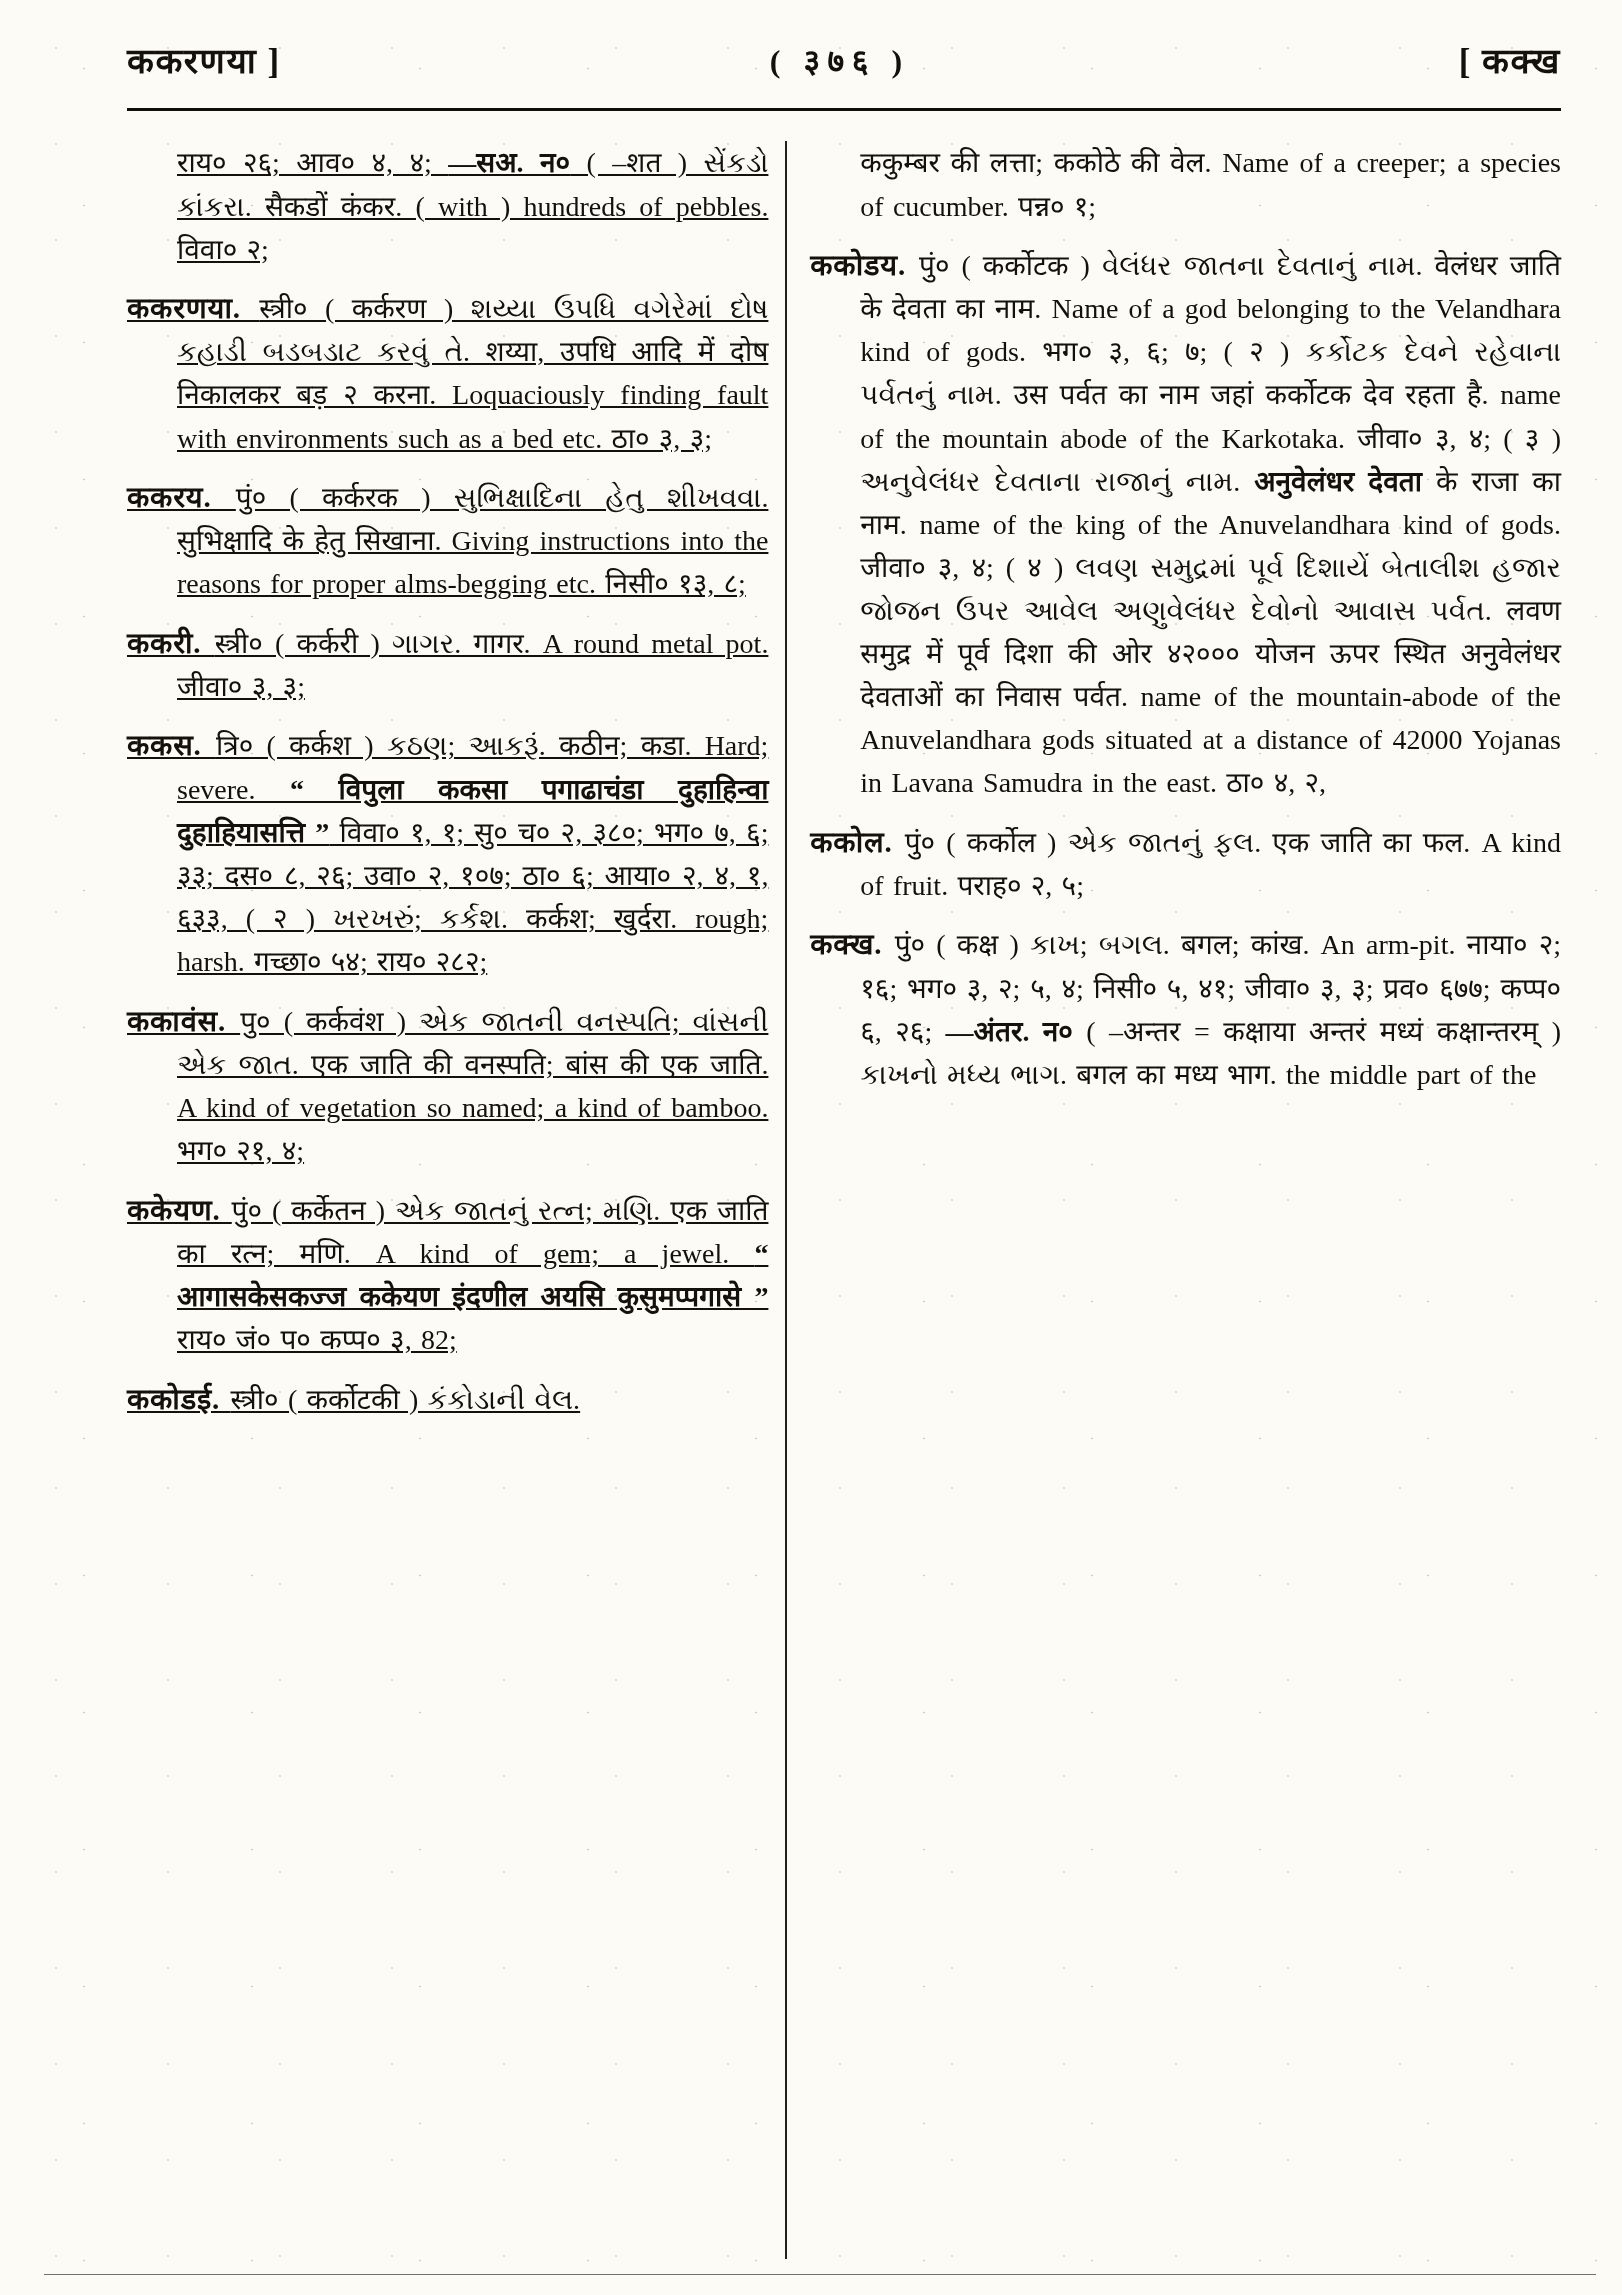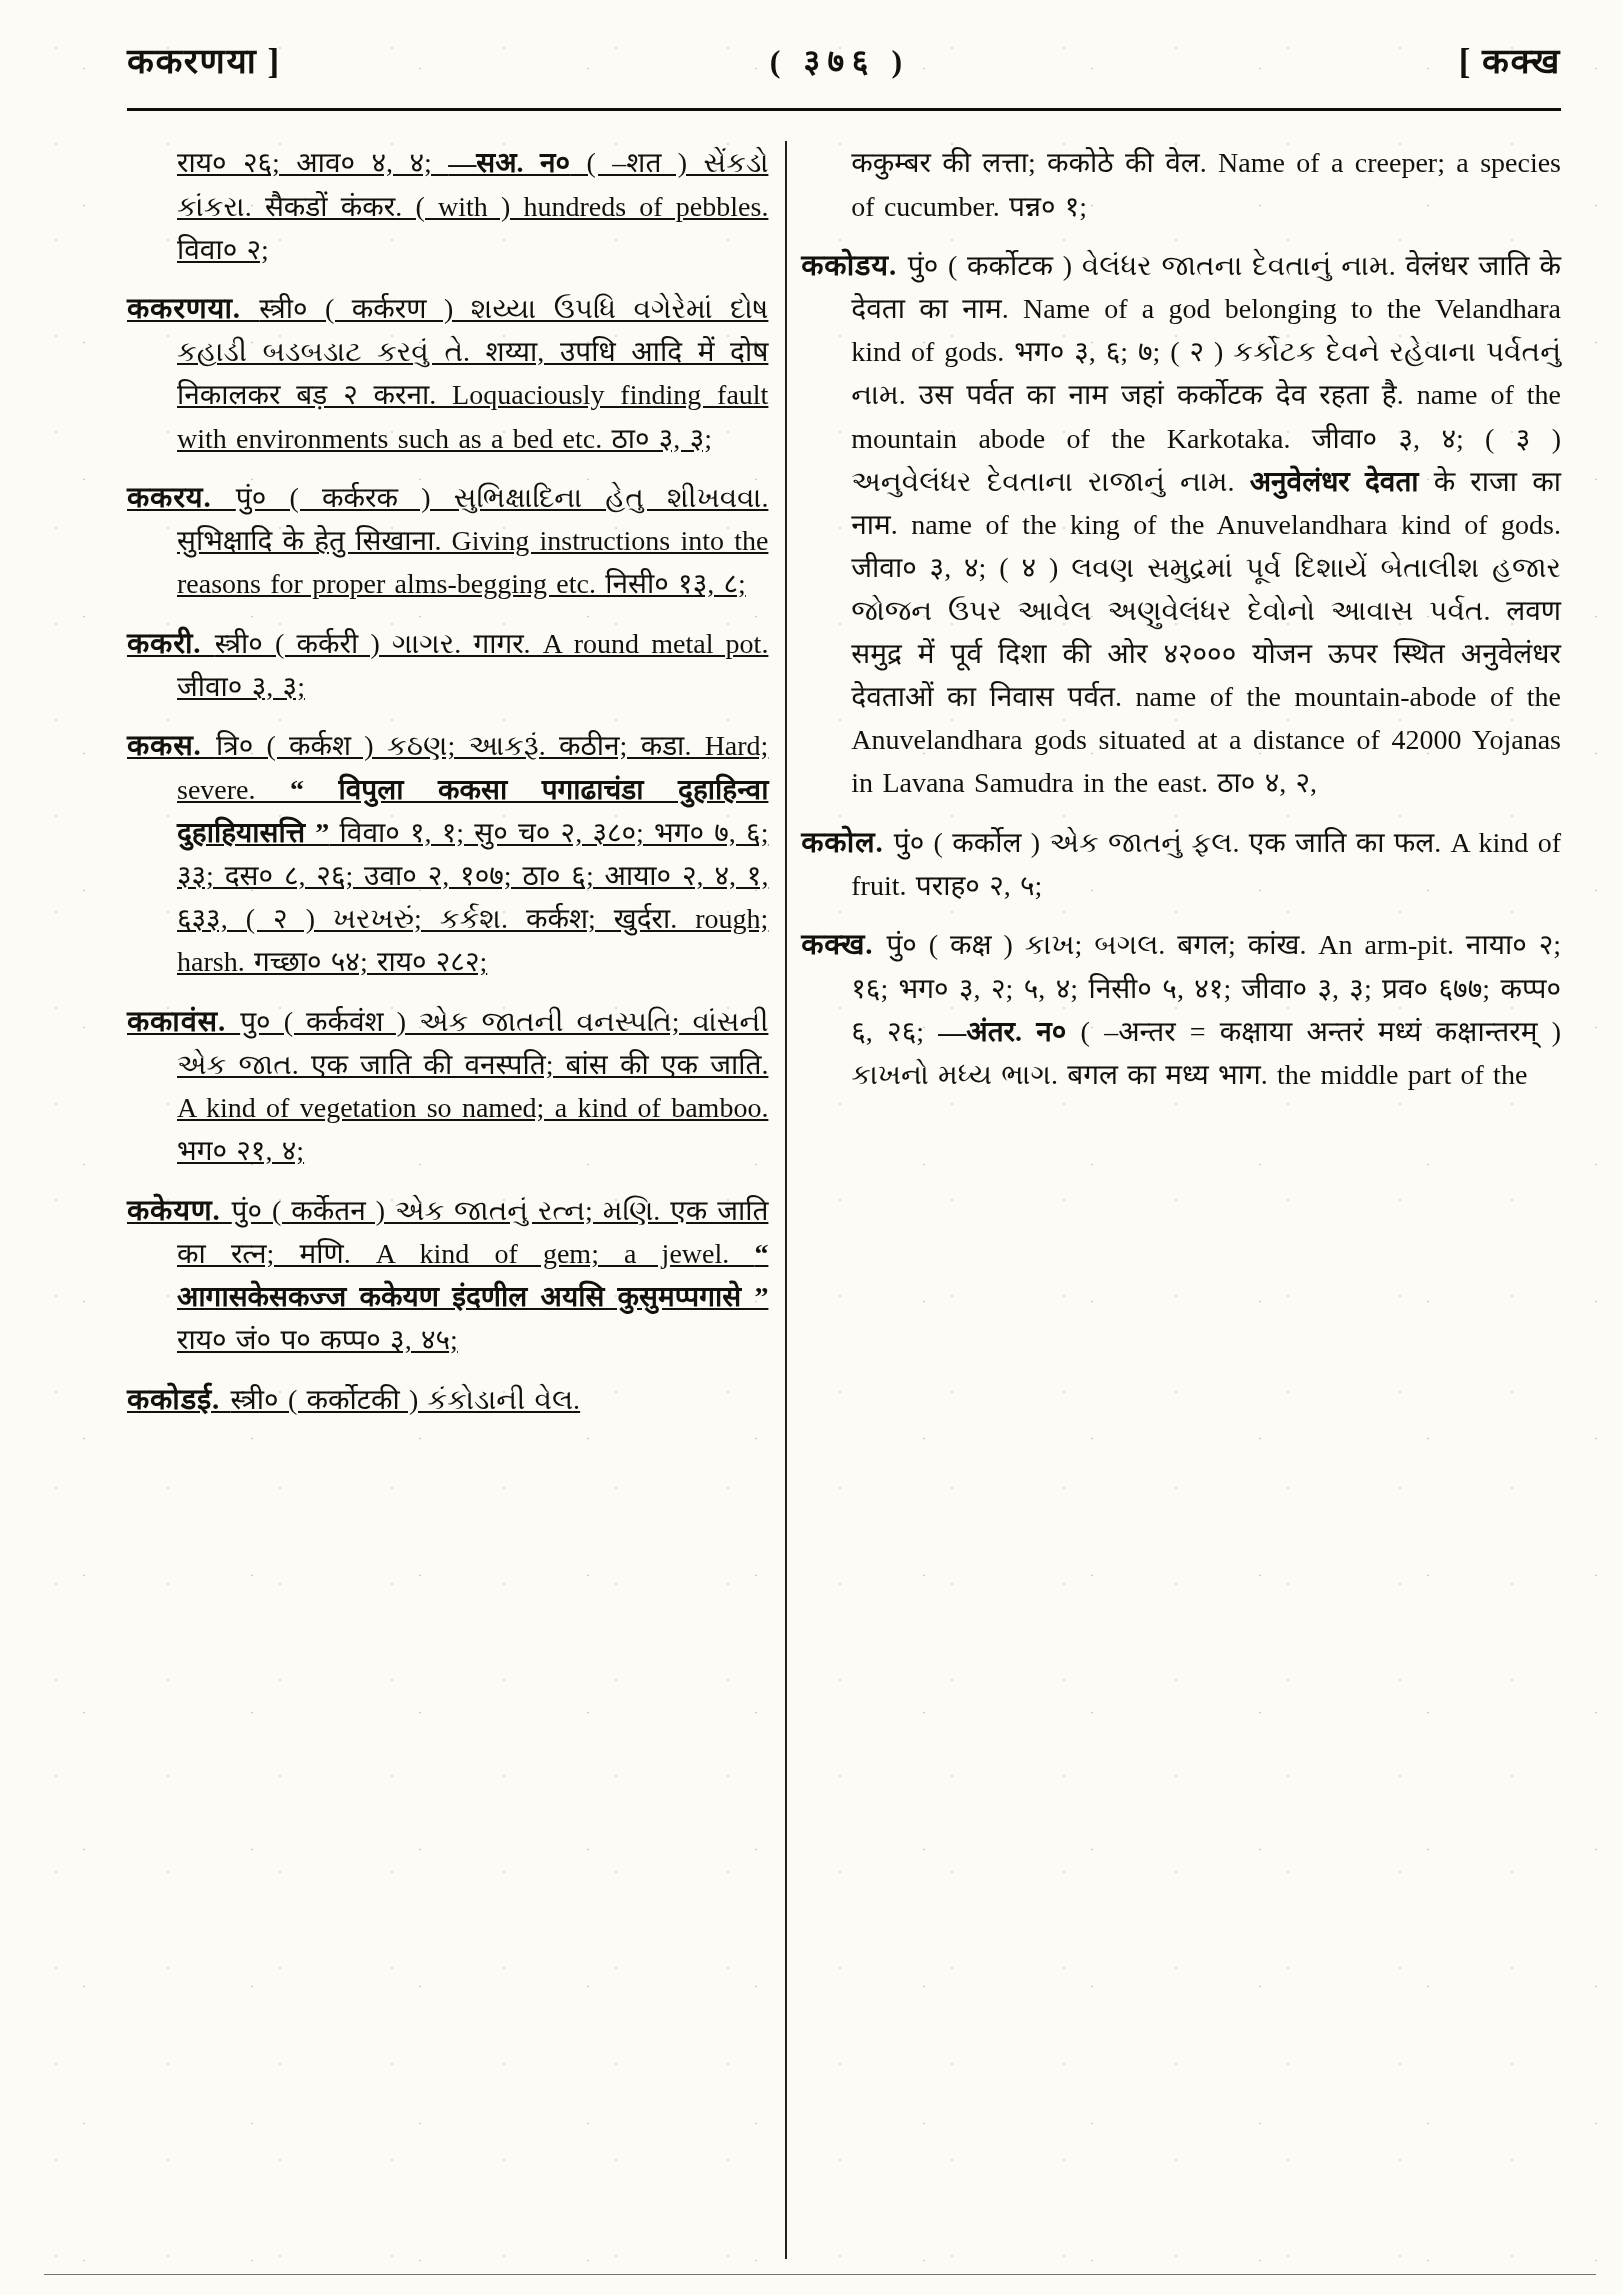"ककुम्बर की लत्ता; ककोठे की" .col-right { padding-left: 14px -> 23px }
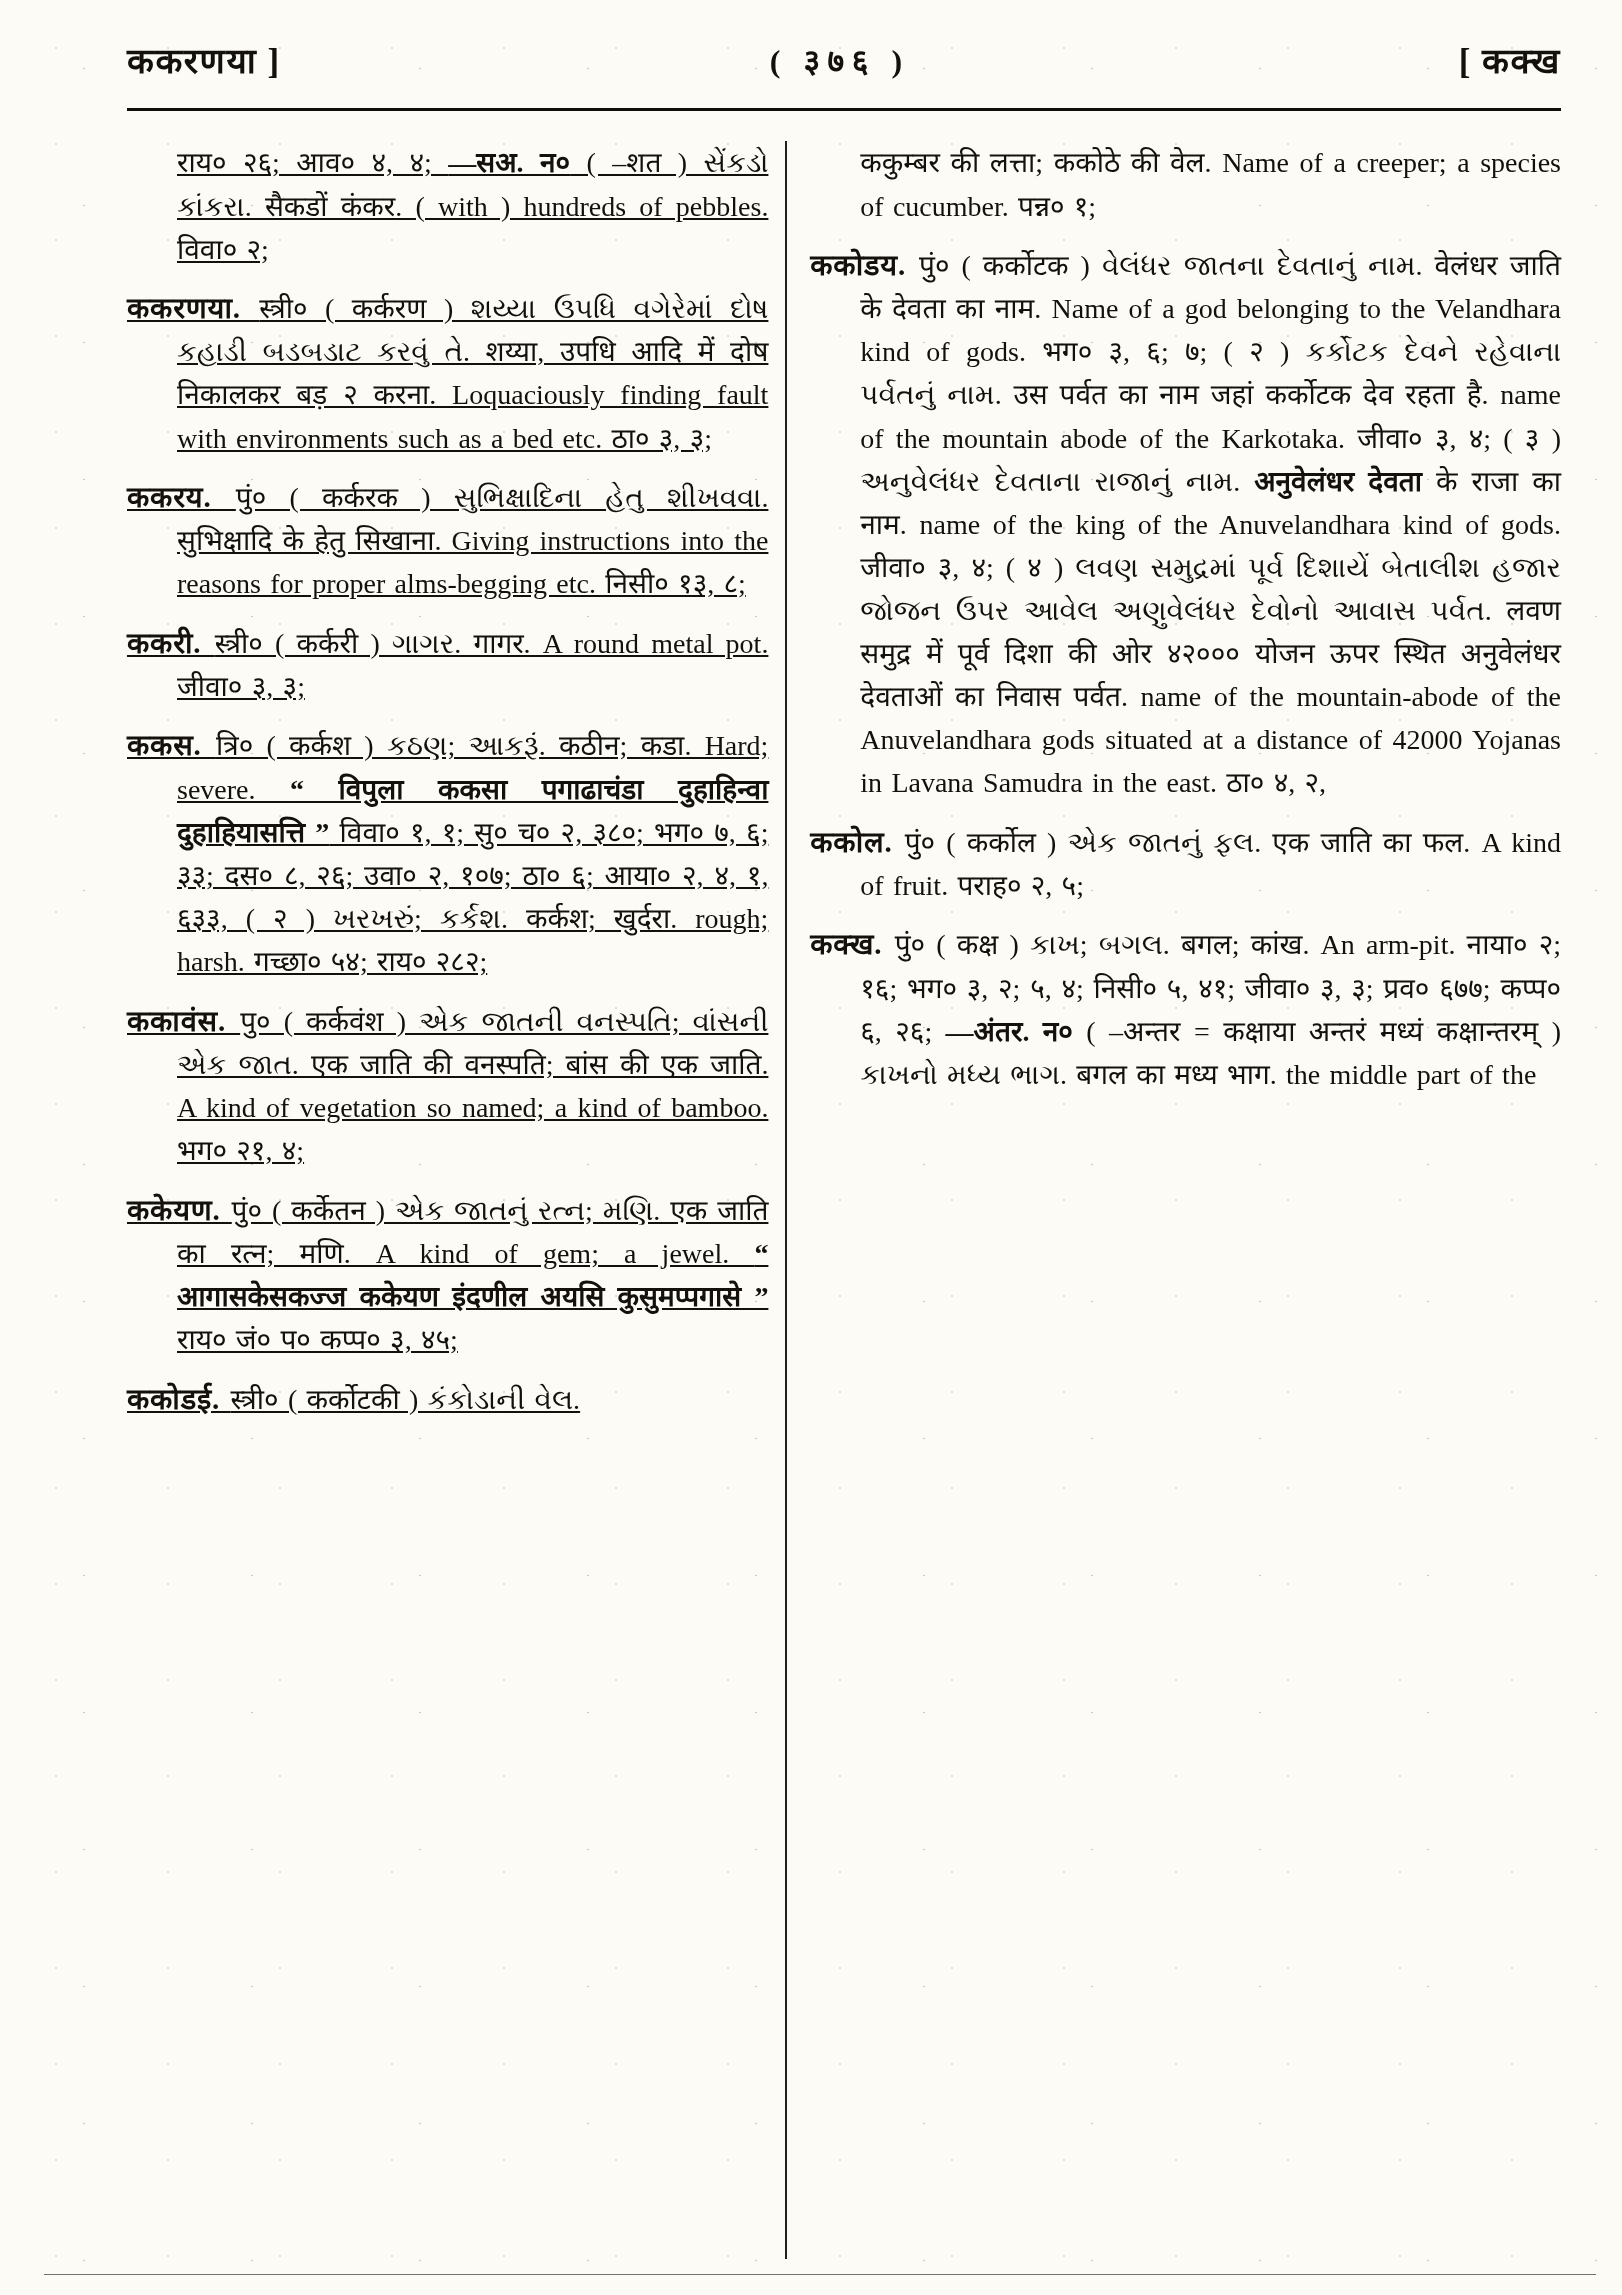"राय० जं० प० कप्प० ३," span { text: ४५ -> 82 }
